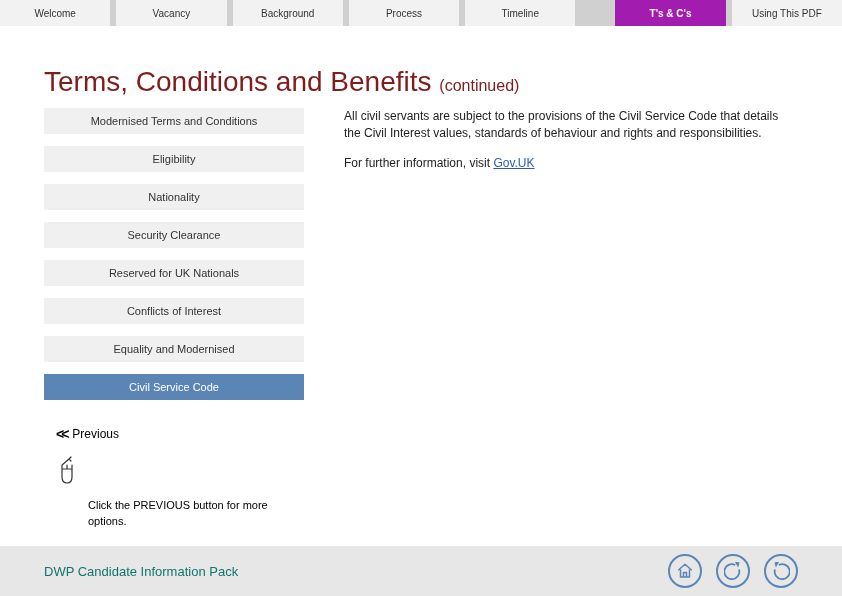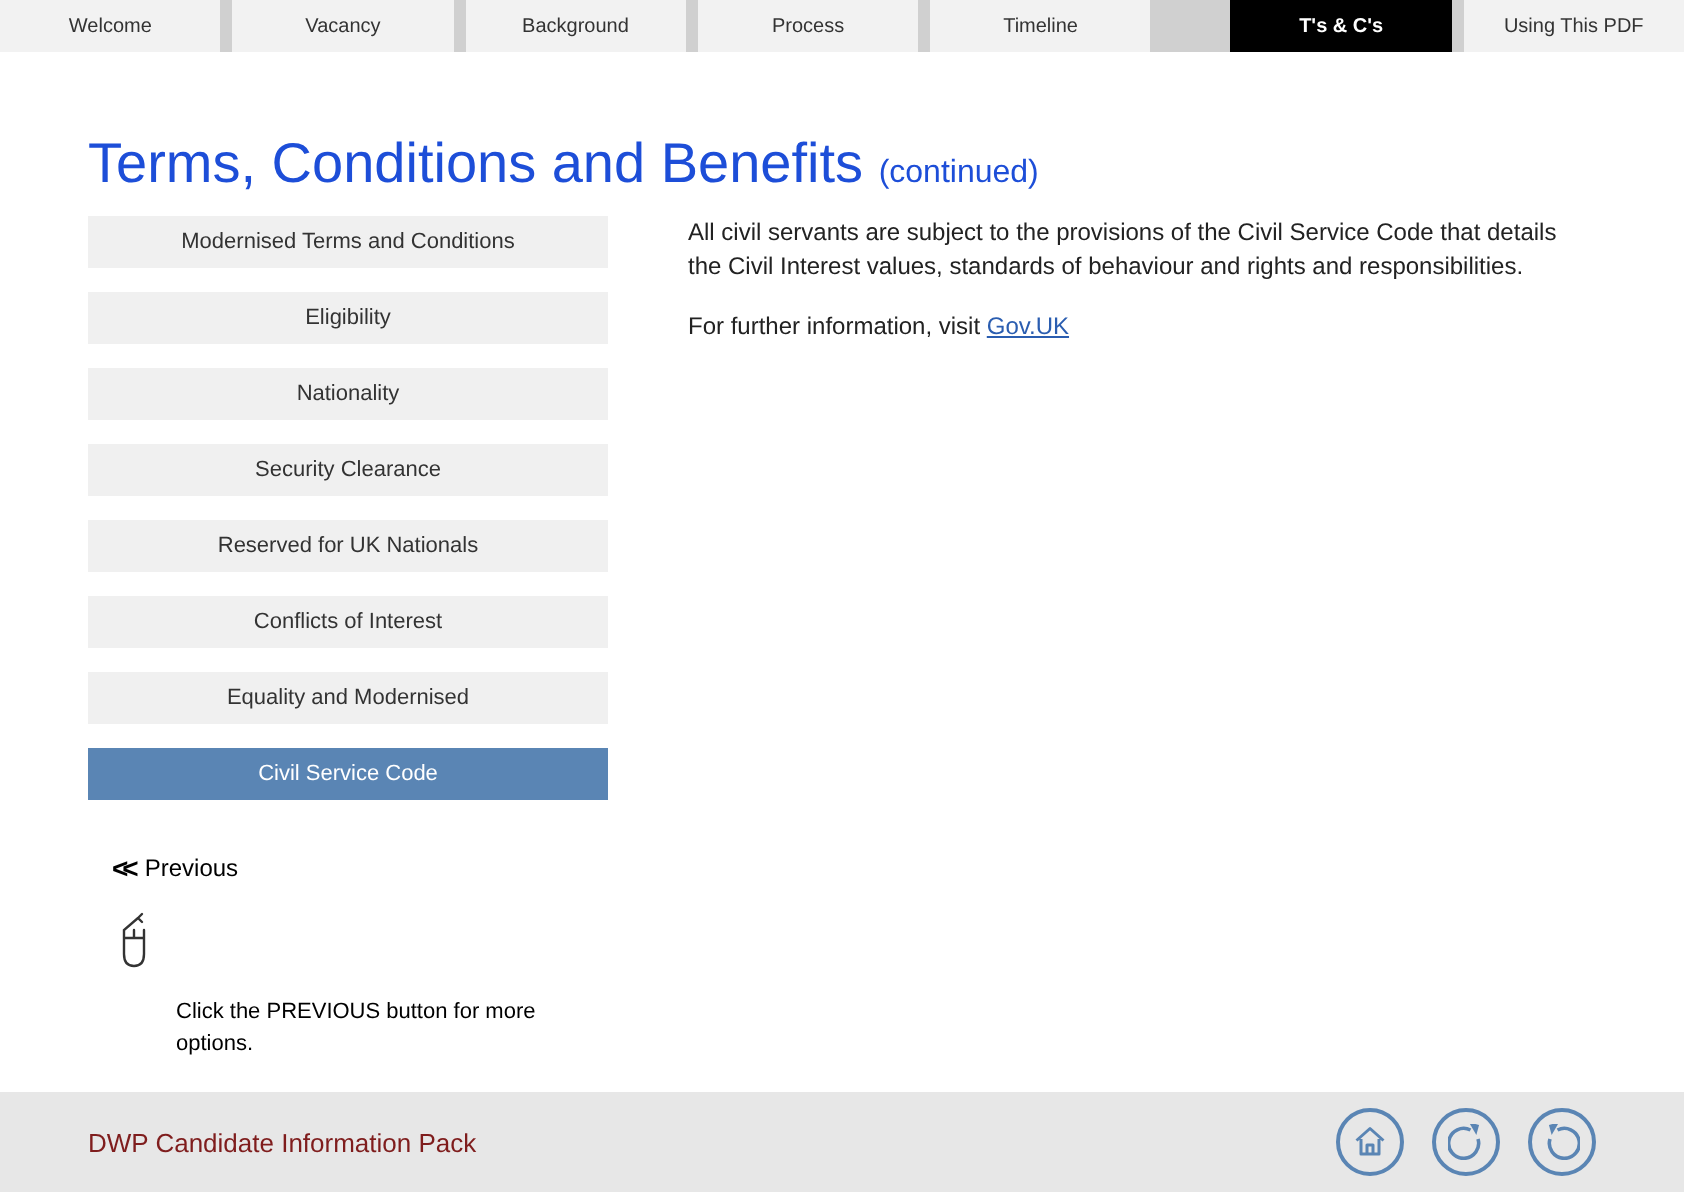"Welcome" .top-nav { justify-content: flex-end -> none }
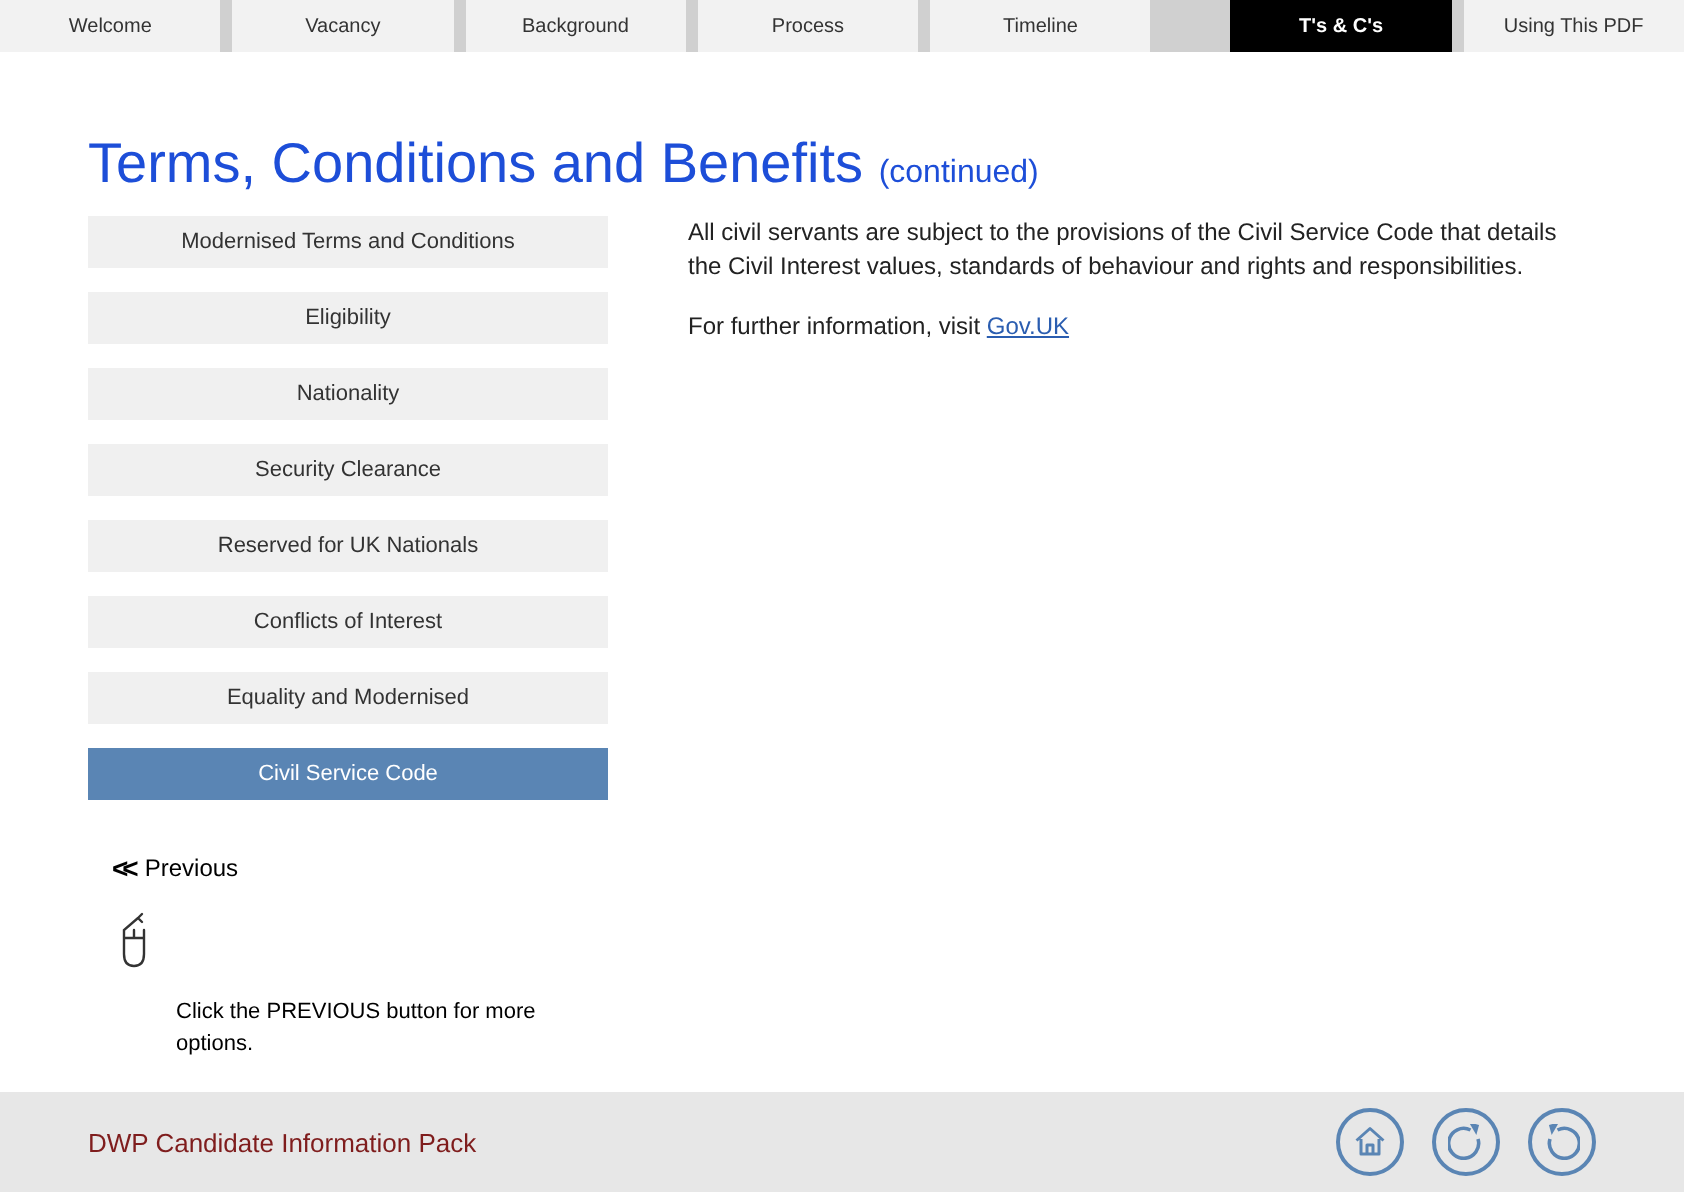"T's & C's" .top-nav .tab.active { background: #000000 -> #a21caf }
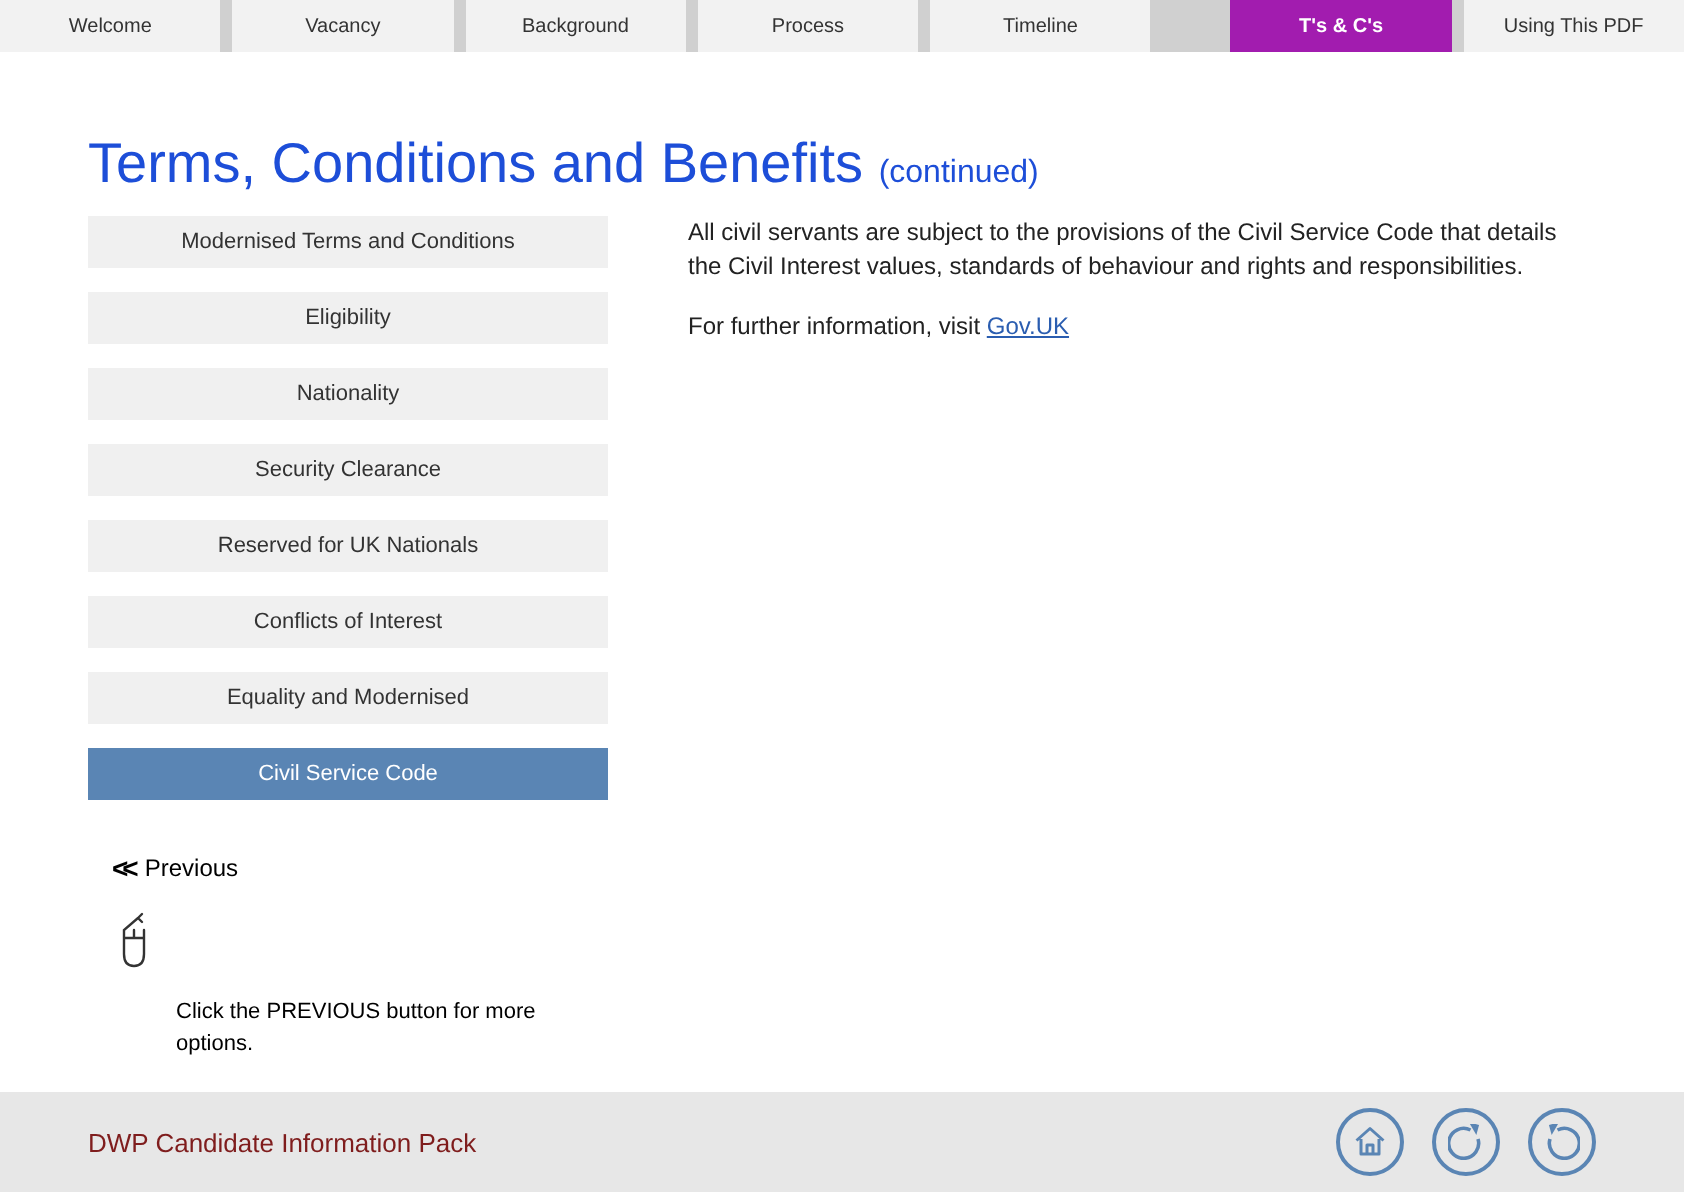"Terms, Conditions and Benefits" .page-title { color: #1d4ed8 -> #7f1d1d }
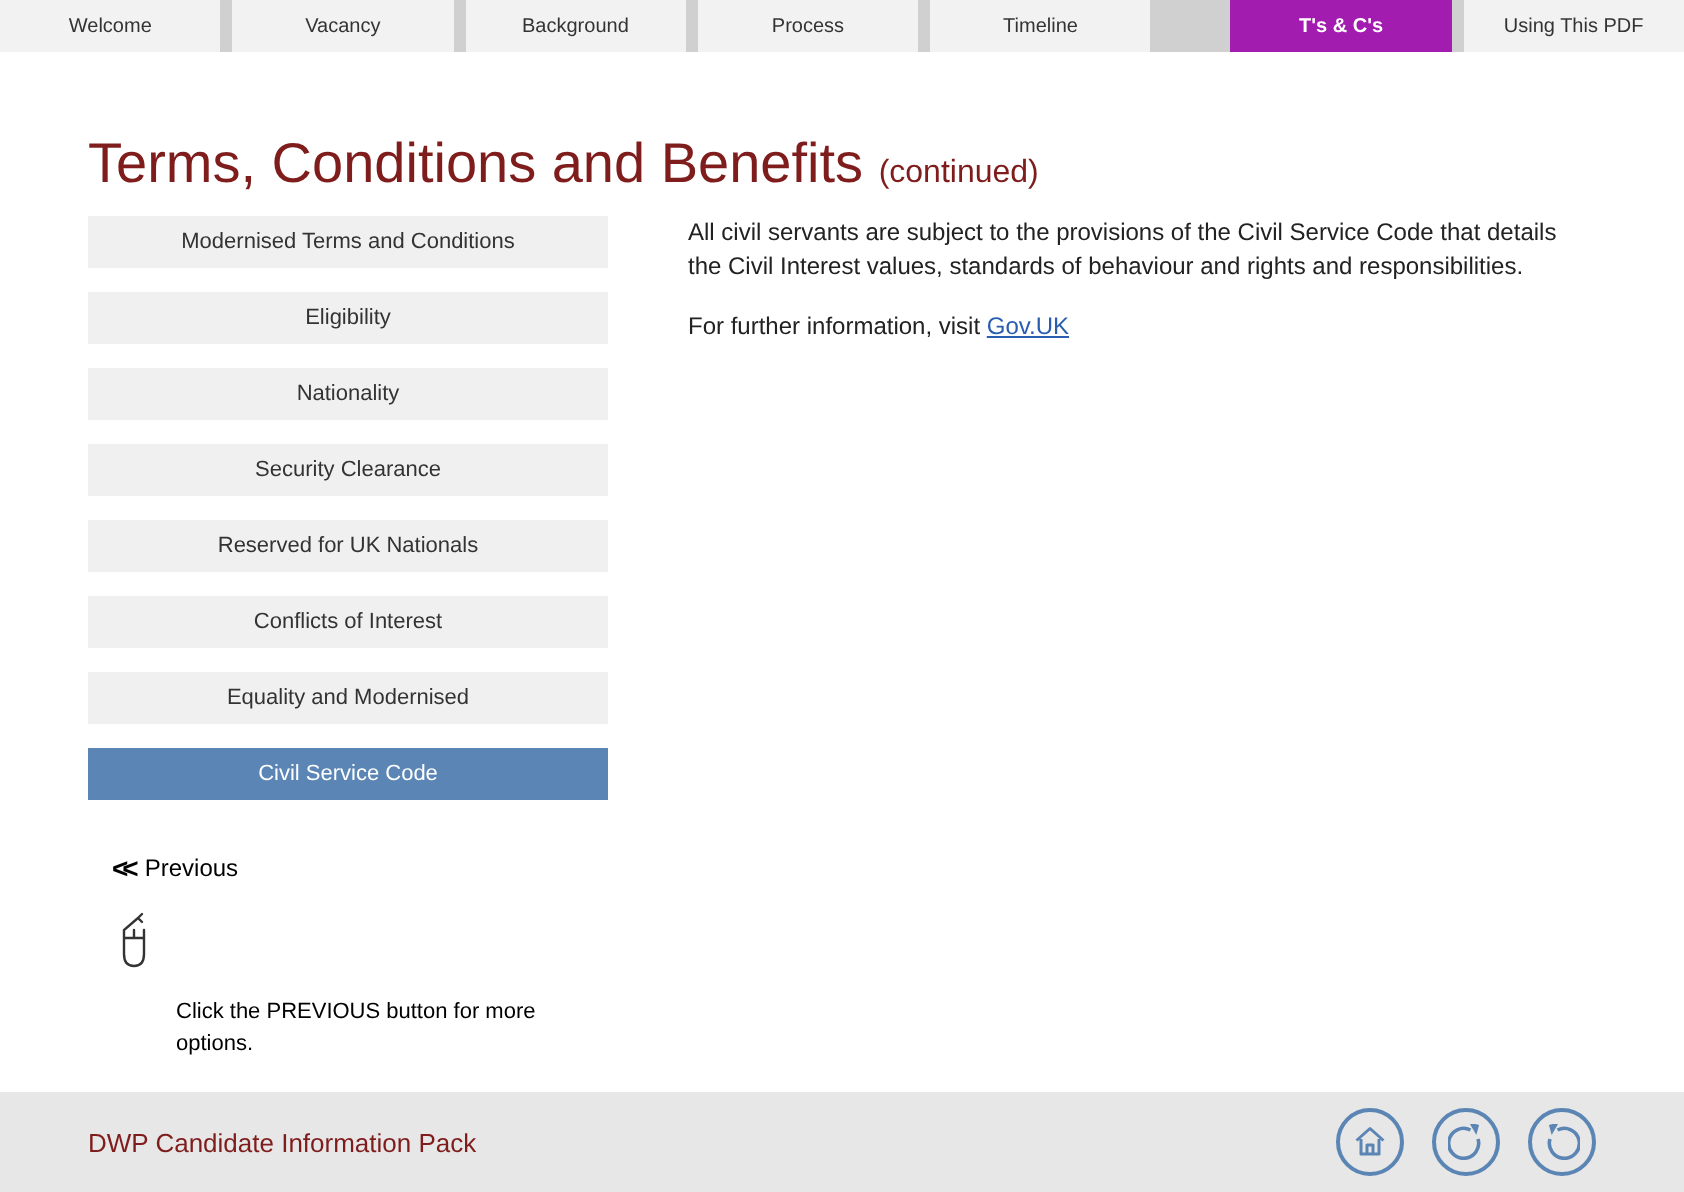"DWP Candidate Information Pack" .footer-title { color: #7f1d1d -> #0f766e }
